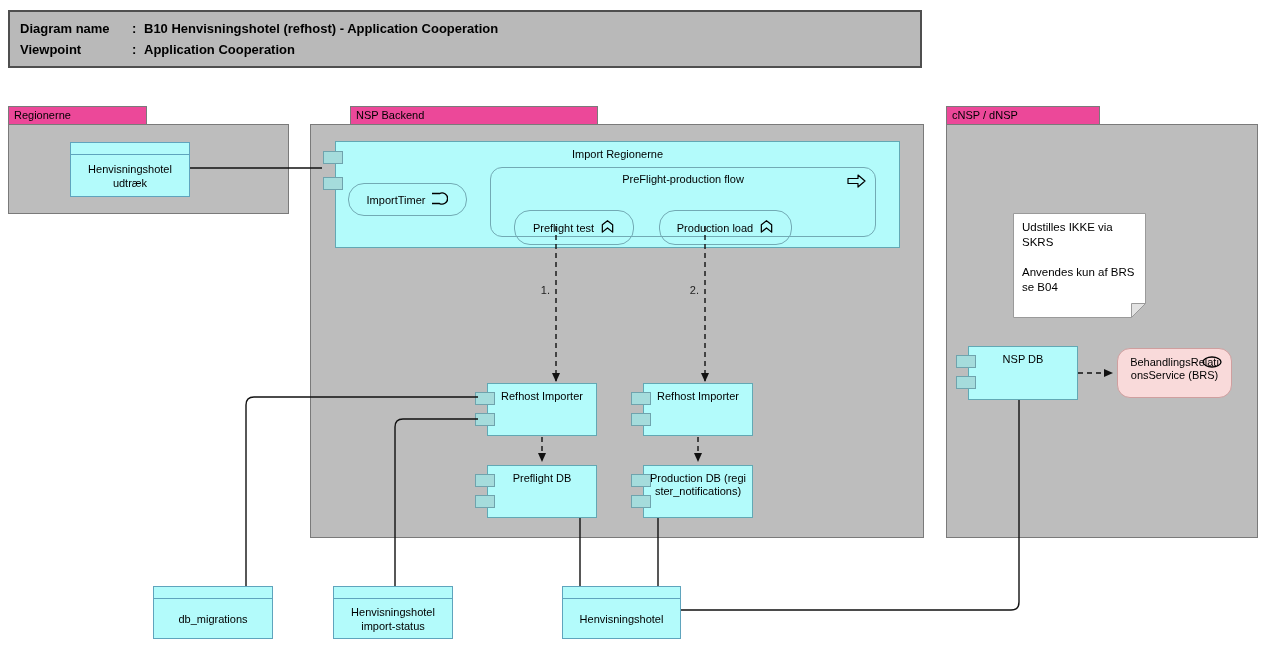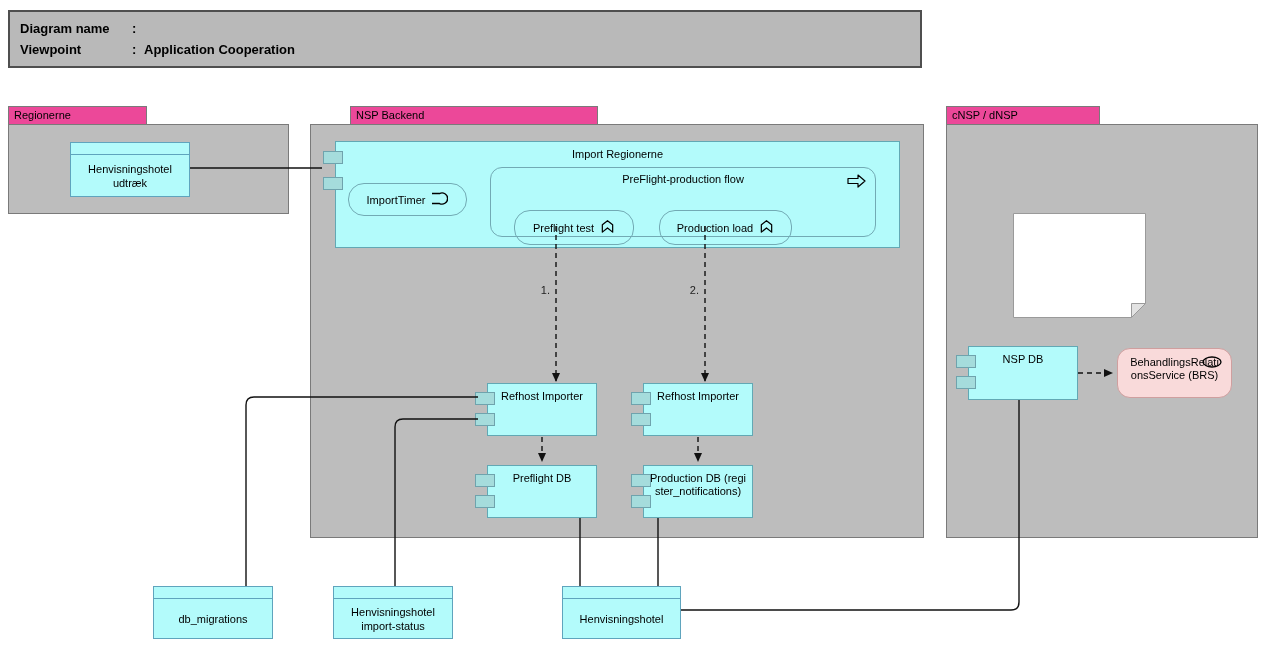"B10 Henvisningshotel (refhost) -" span { html: none -> <span>B10 Henvisningshotel (refhost) - Application Cooperation</span> }
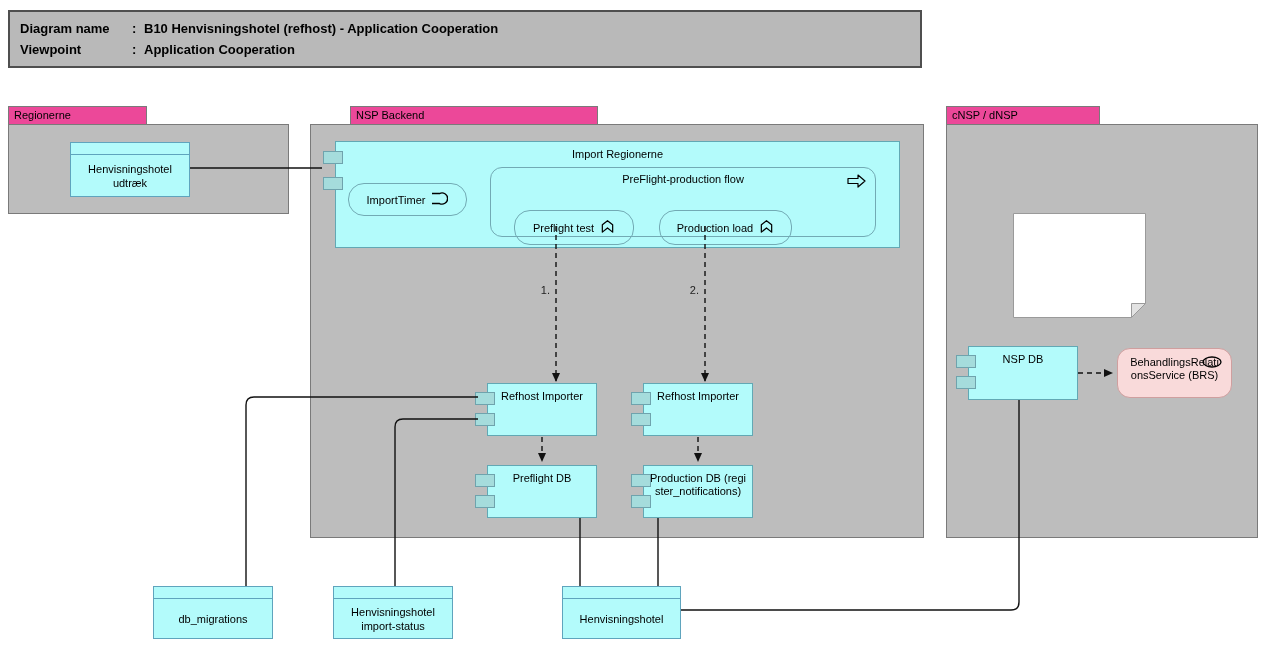"Udstilles IKKE via SKRS" div.notetext { html: none -> <div> <div>Udstilles IKKE via SKRS</div> <div></div> <div>Anvendes kun af BRS</div> <div>se B04</div> </div> }
